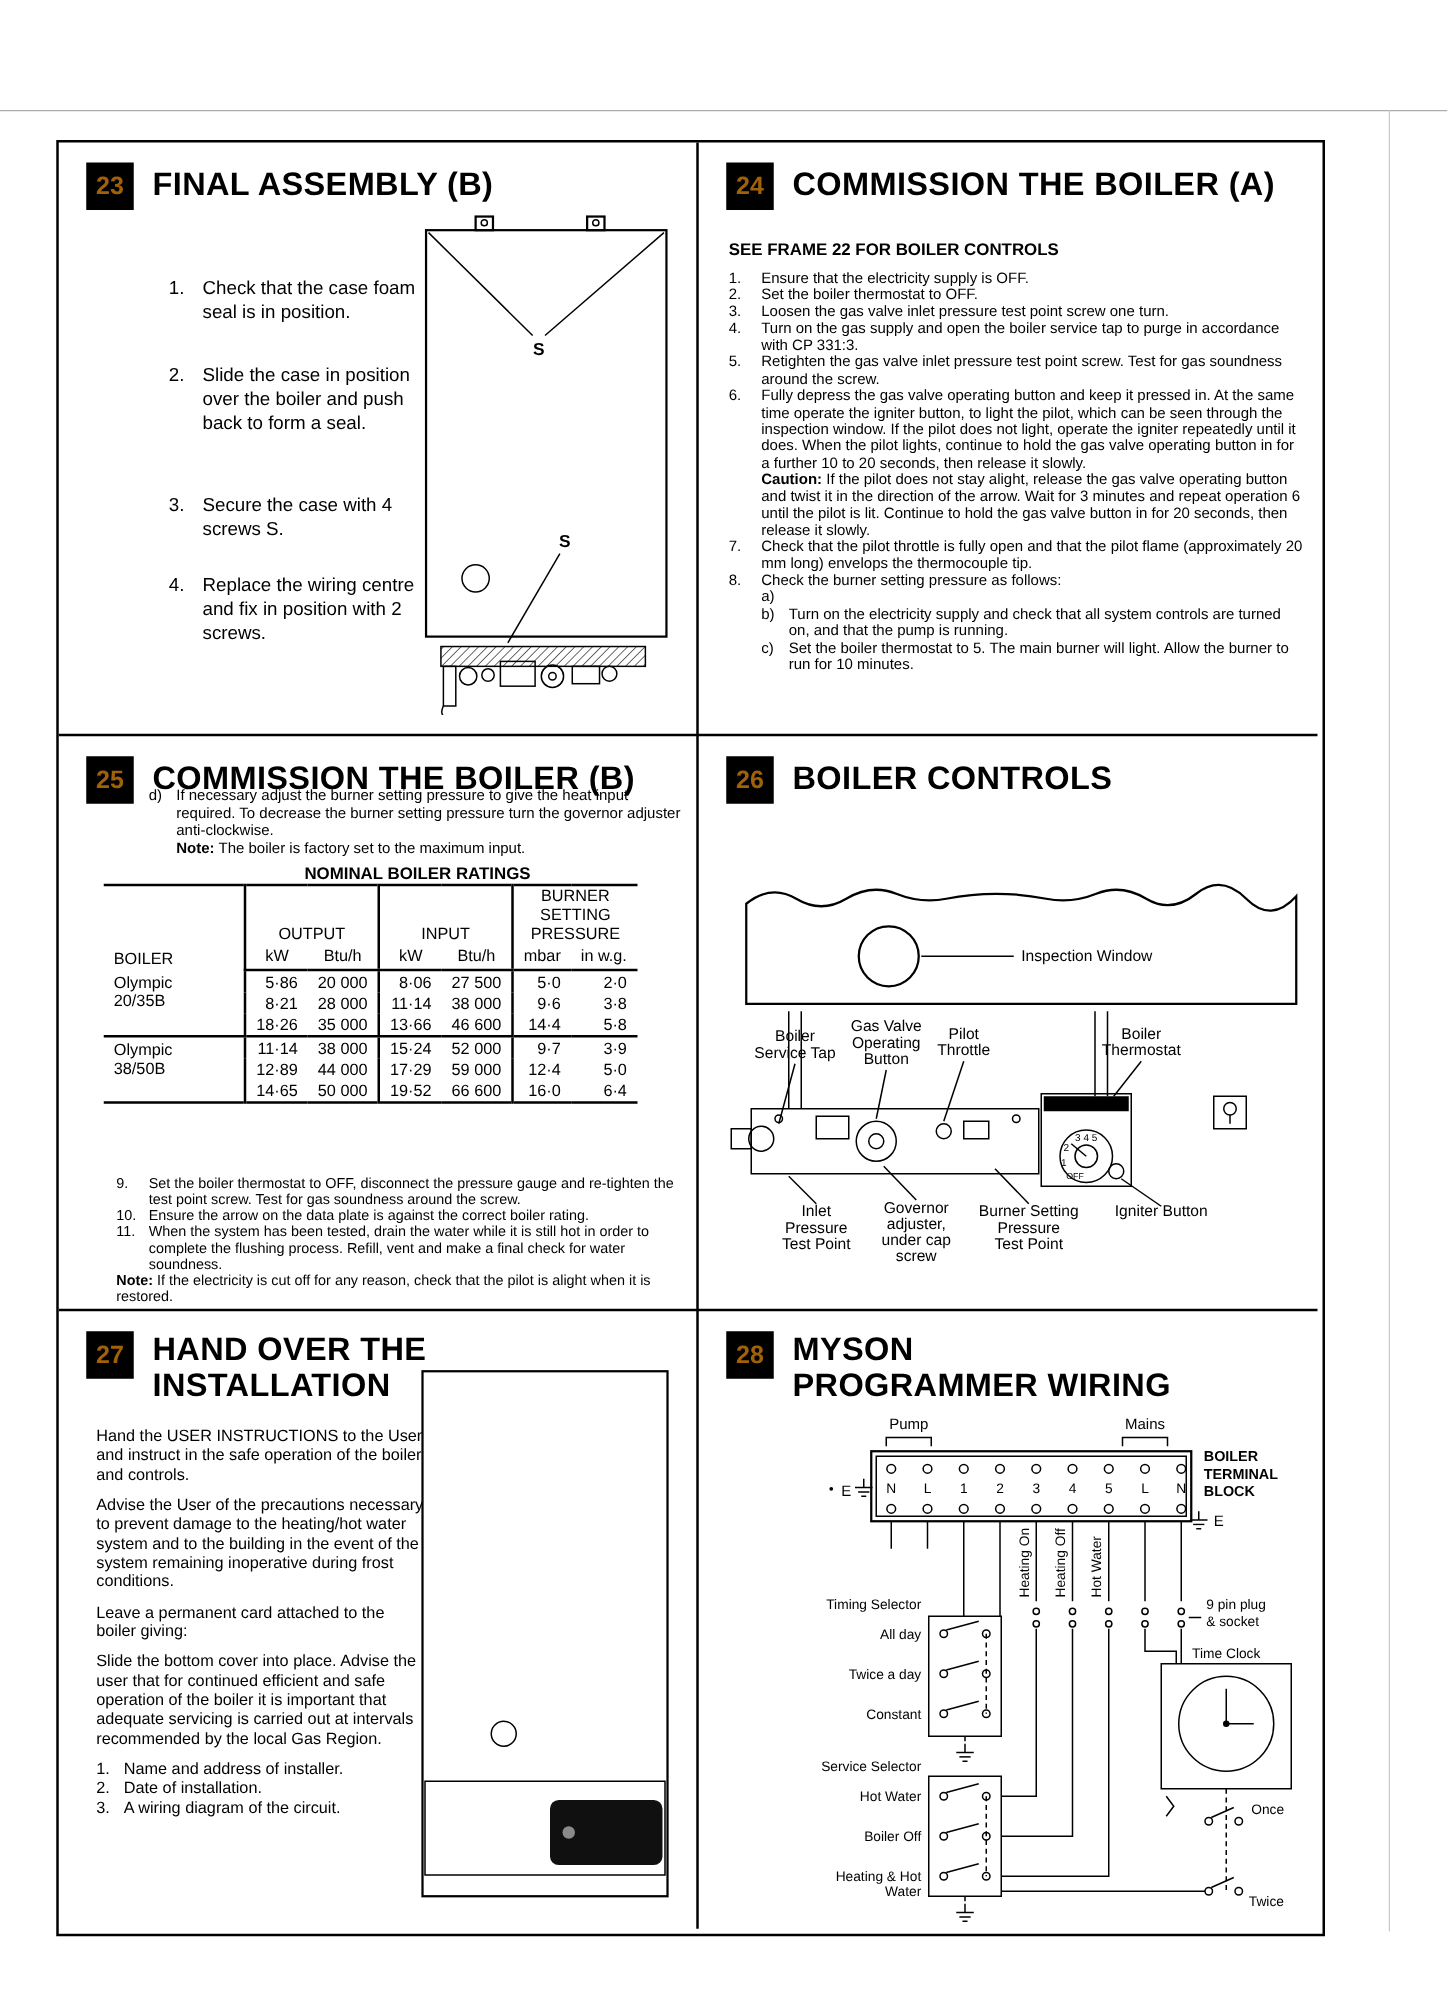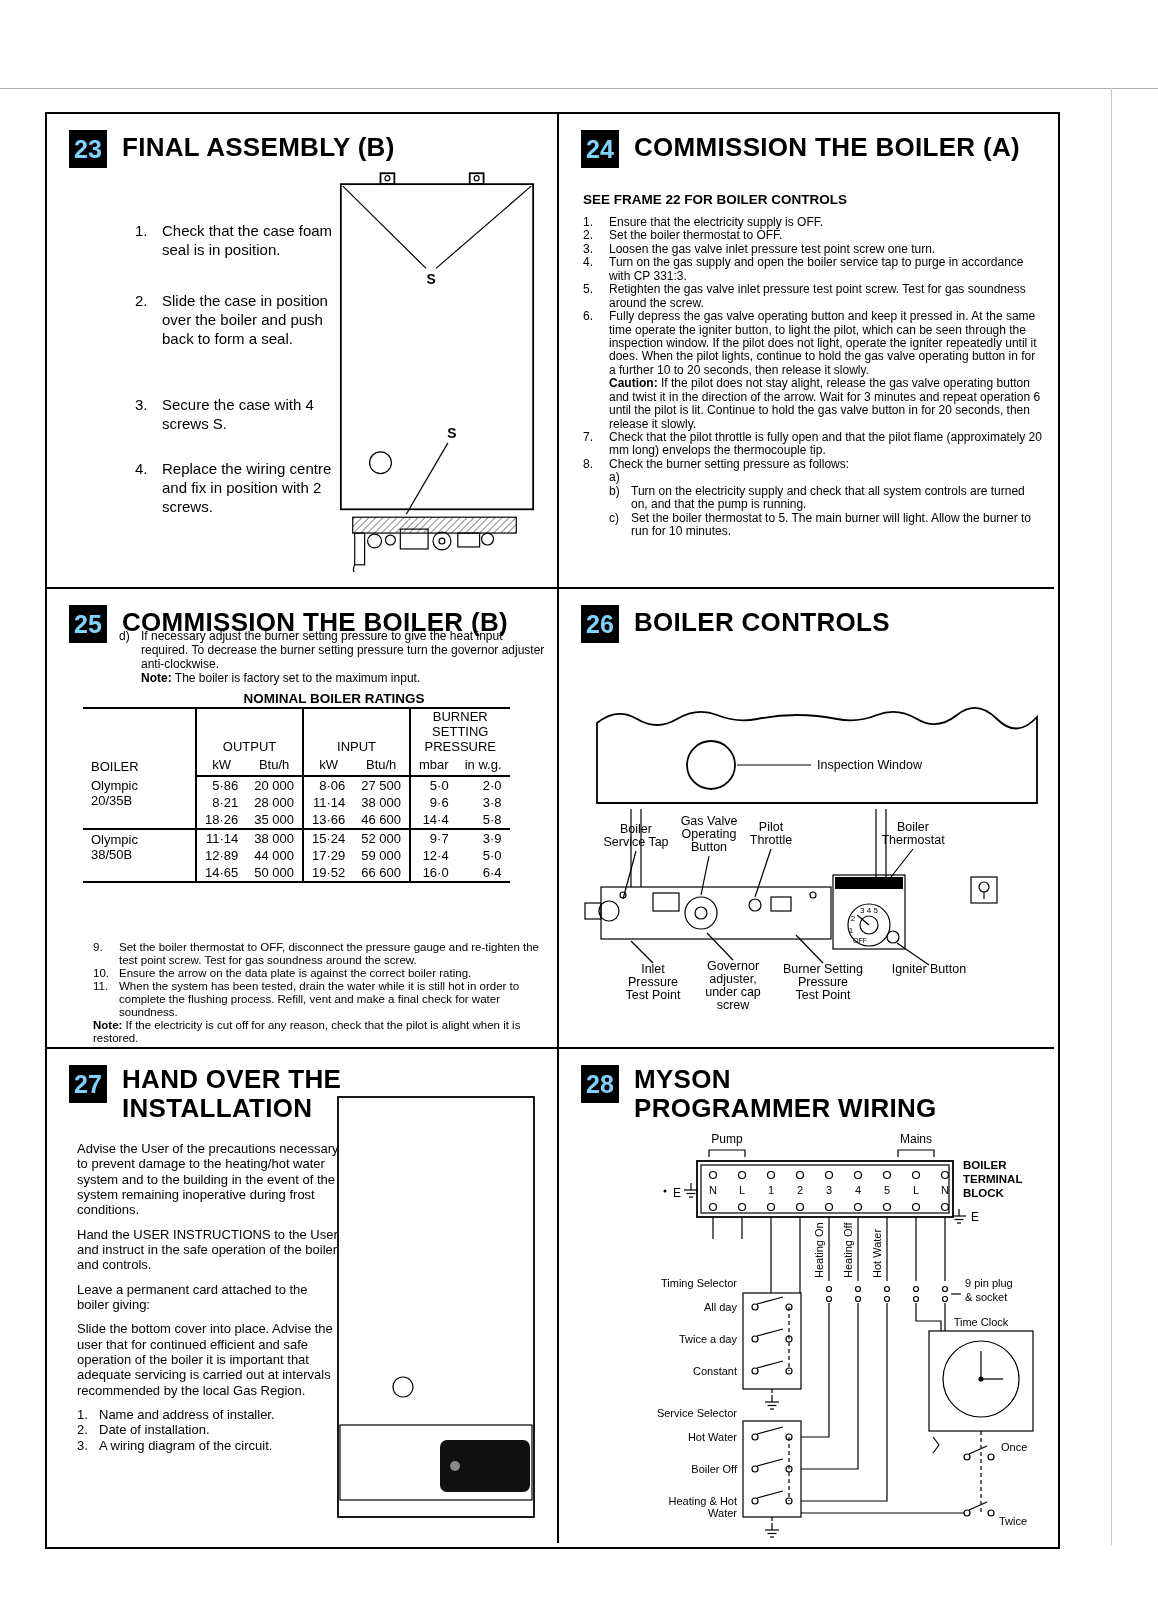"23" .badge { color: #7dd3fc -> #a16207; font-size: 25px -> 20px }
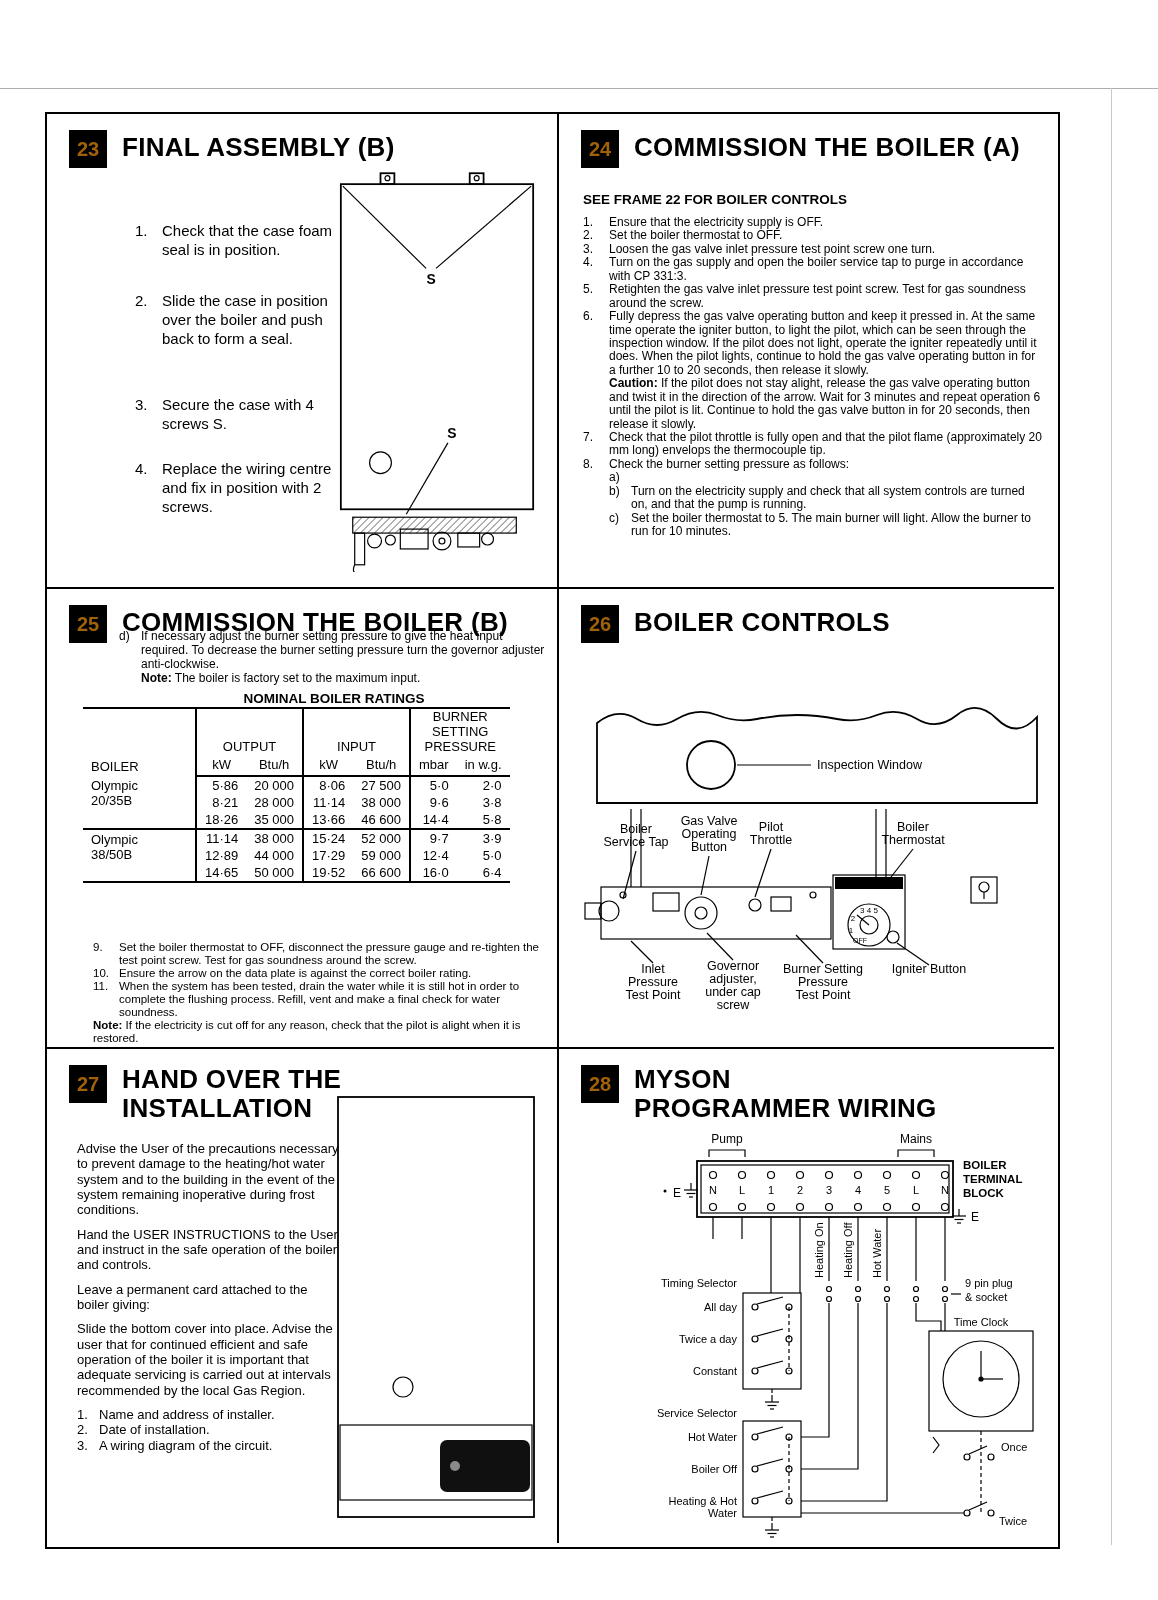"Advise the User of the" p { order: before "Hand the USER INSTRUCTIONS to" -> after "Hand the USER INSTRUCTIONS to" }
